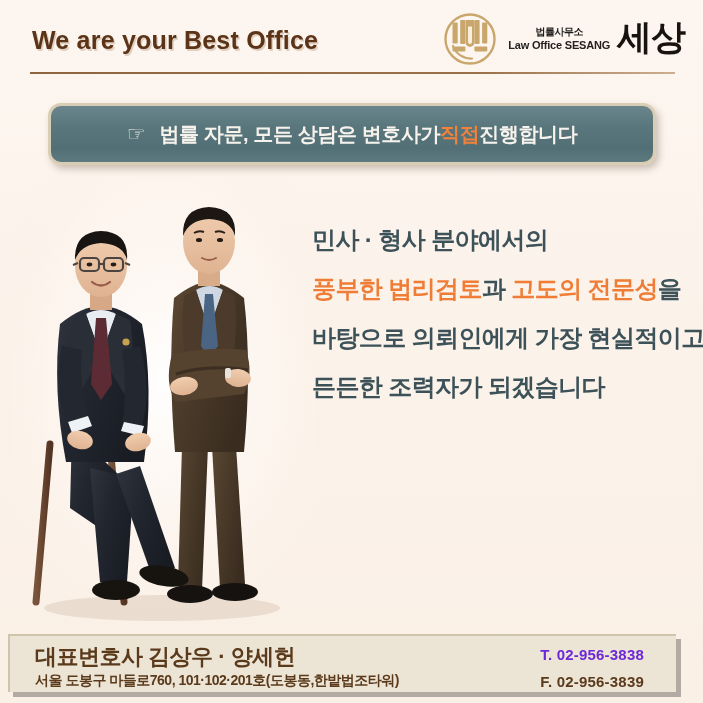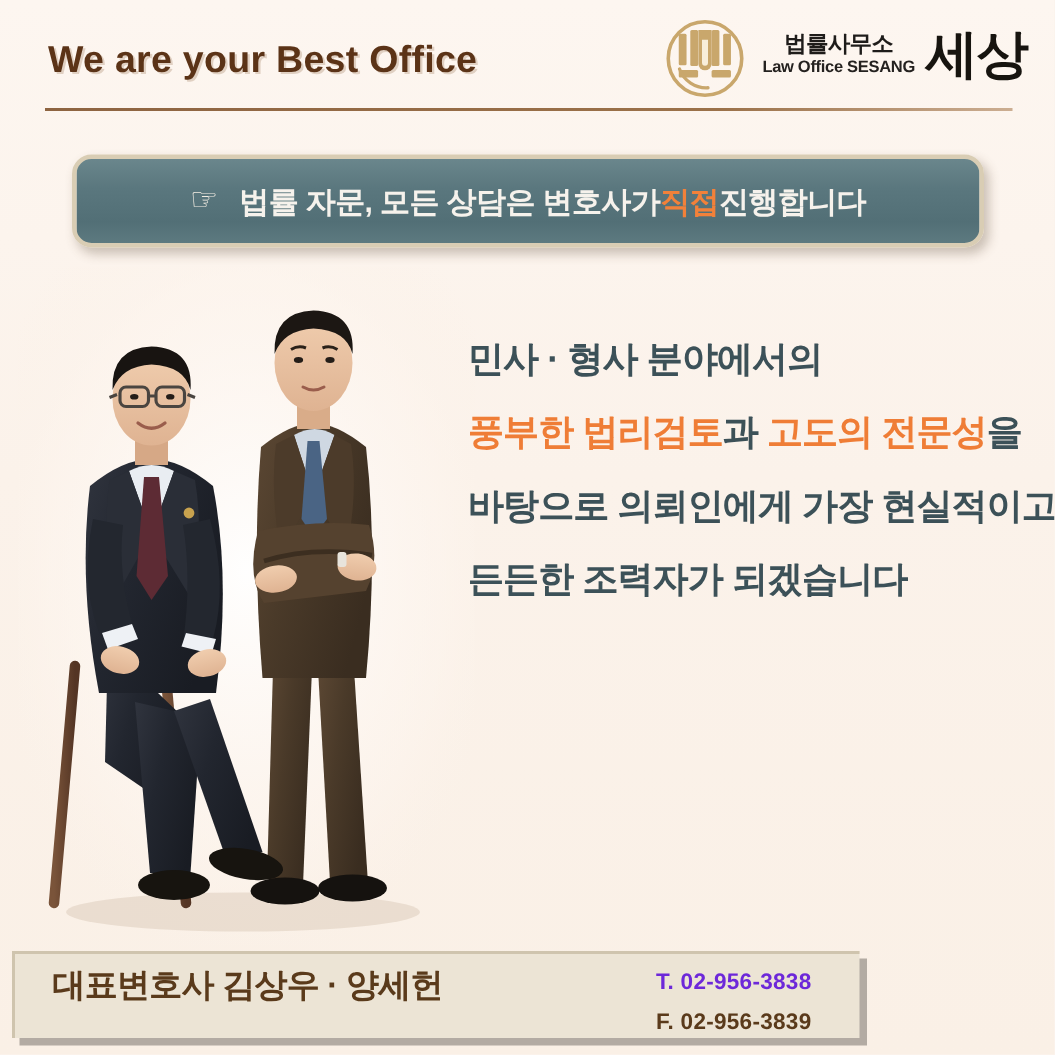"법률사무소" #logo-kr-top { font-size: 15px -> 10px }
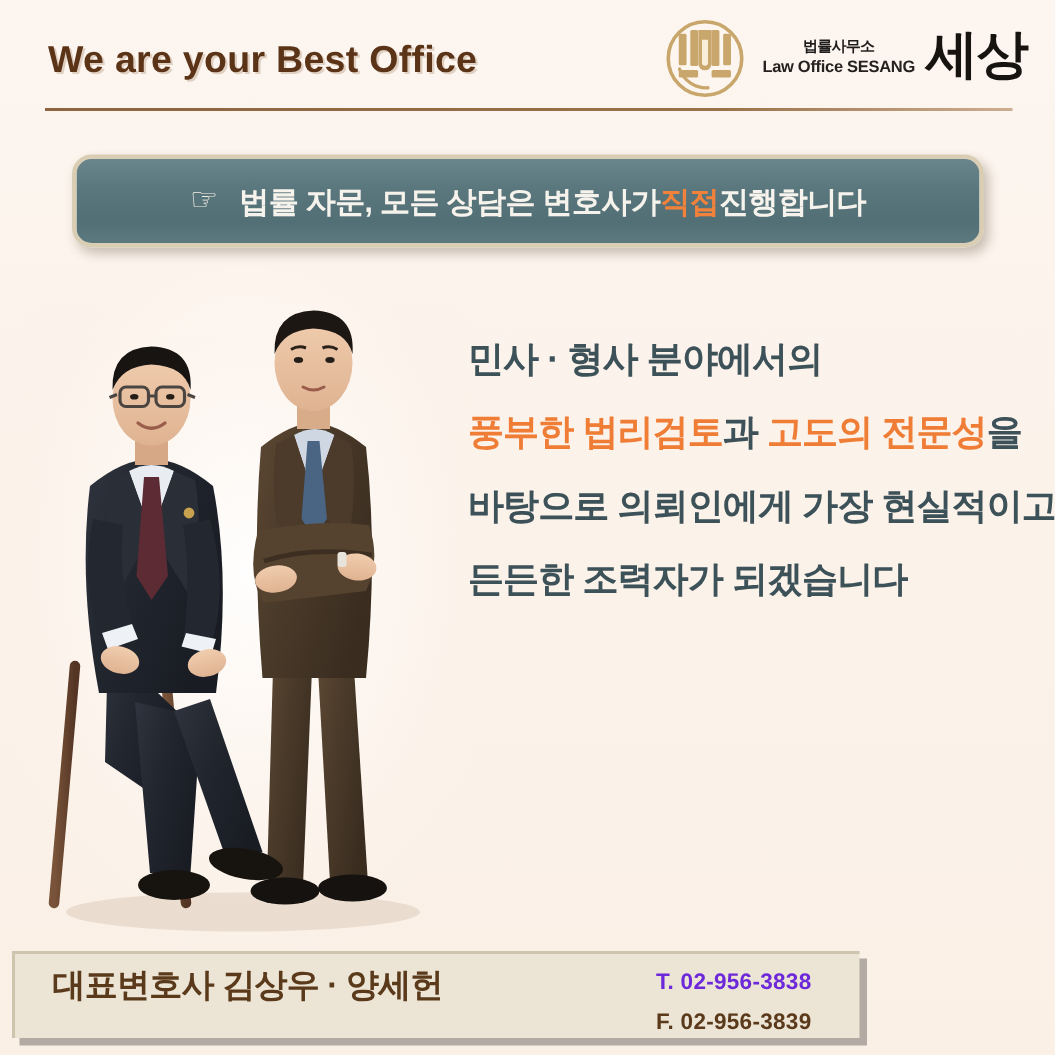"대표변호사 김상우 · 양세헌" #footer { width: 565px -> 668px }
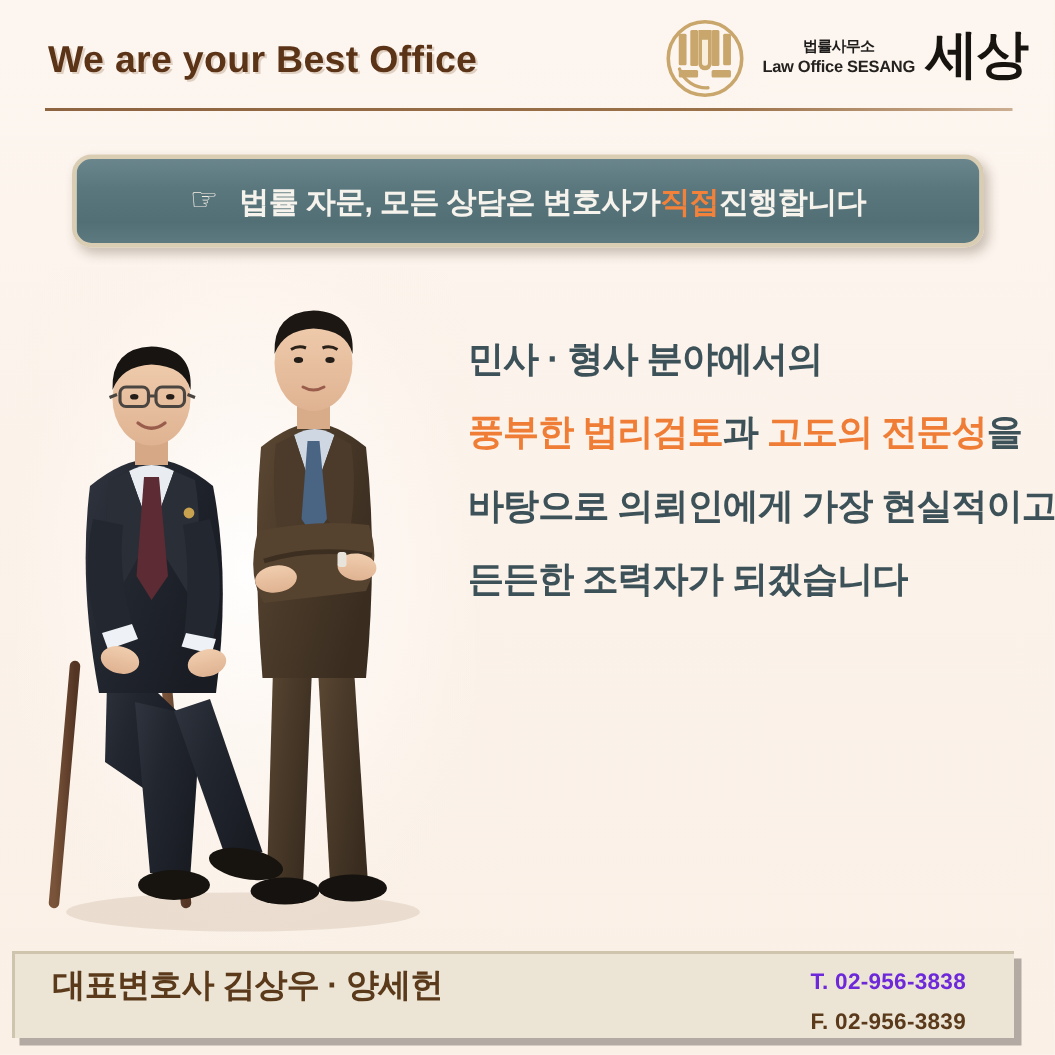"서울 도봉구 마들로760, 101·102·201호(도봉동,한밭법조타워)" div { html: none -> <div>서울 도봉구 마들로760, 101·102·201호(도봉동,한밭법조타워)</div> }
